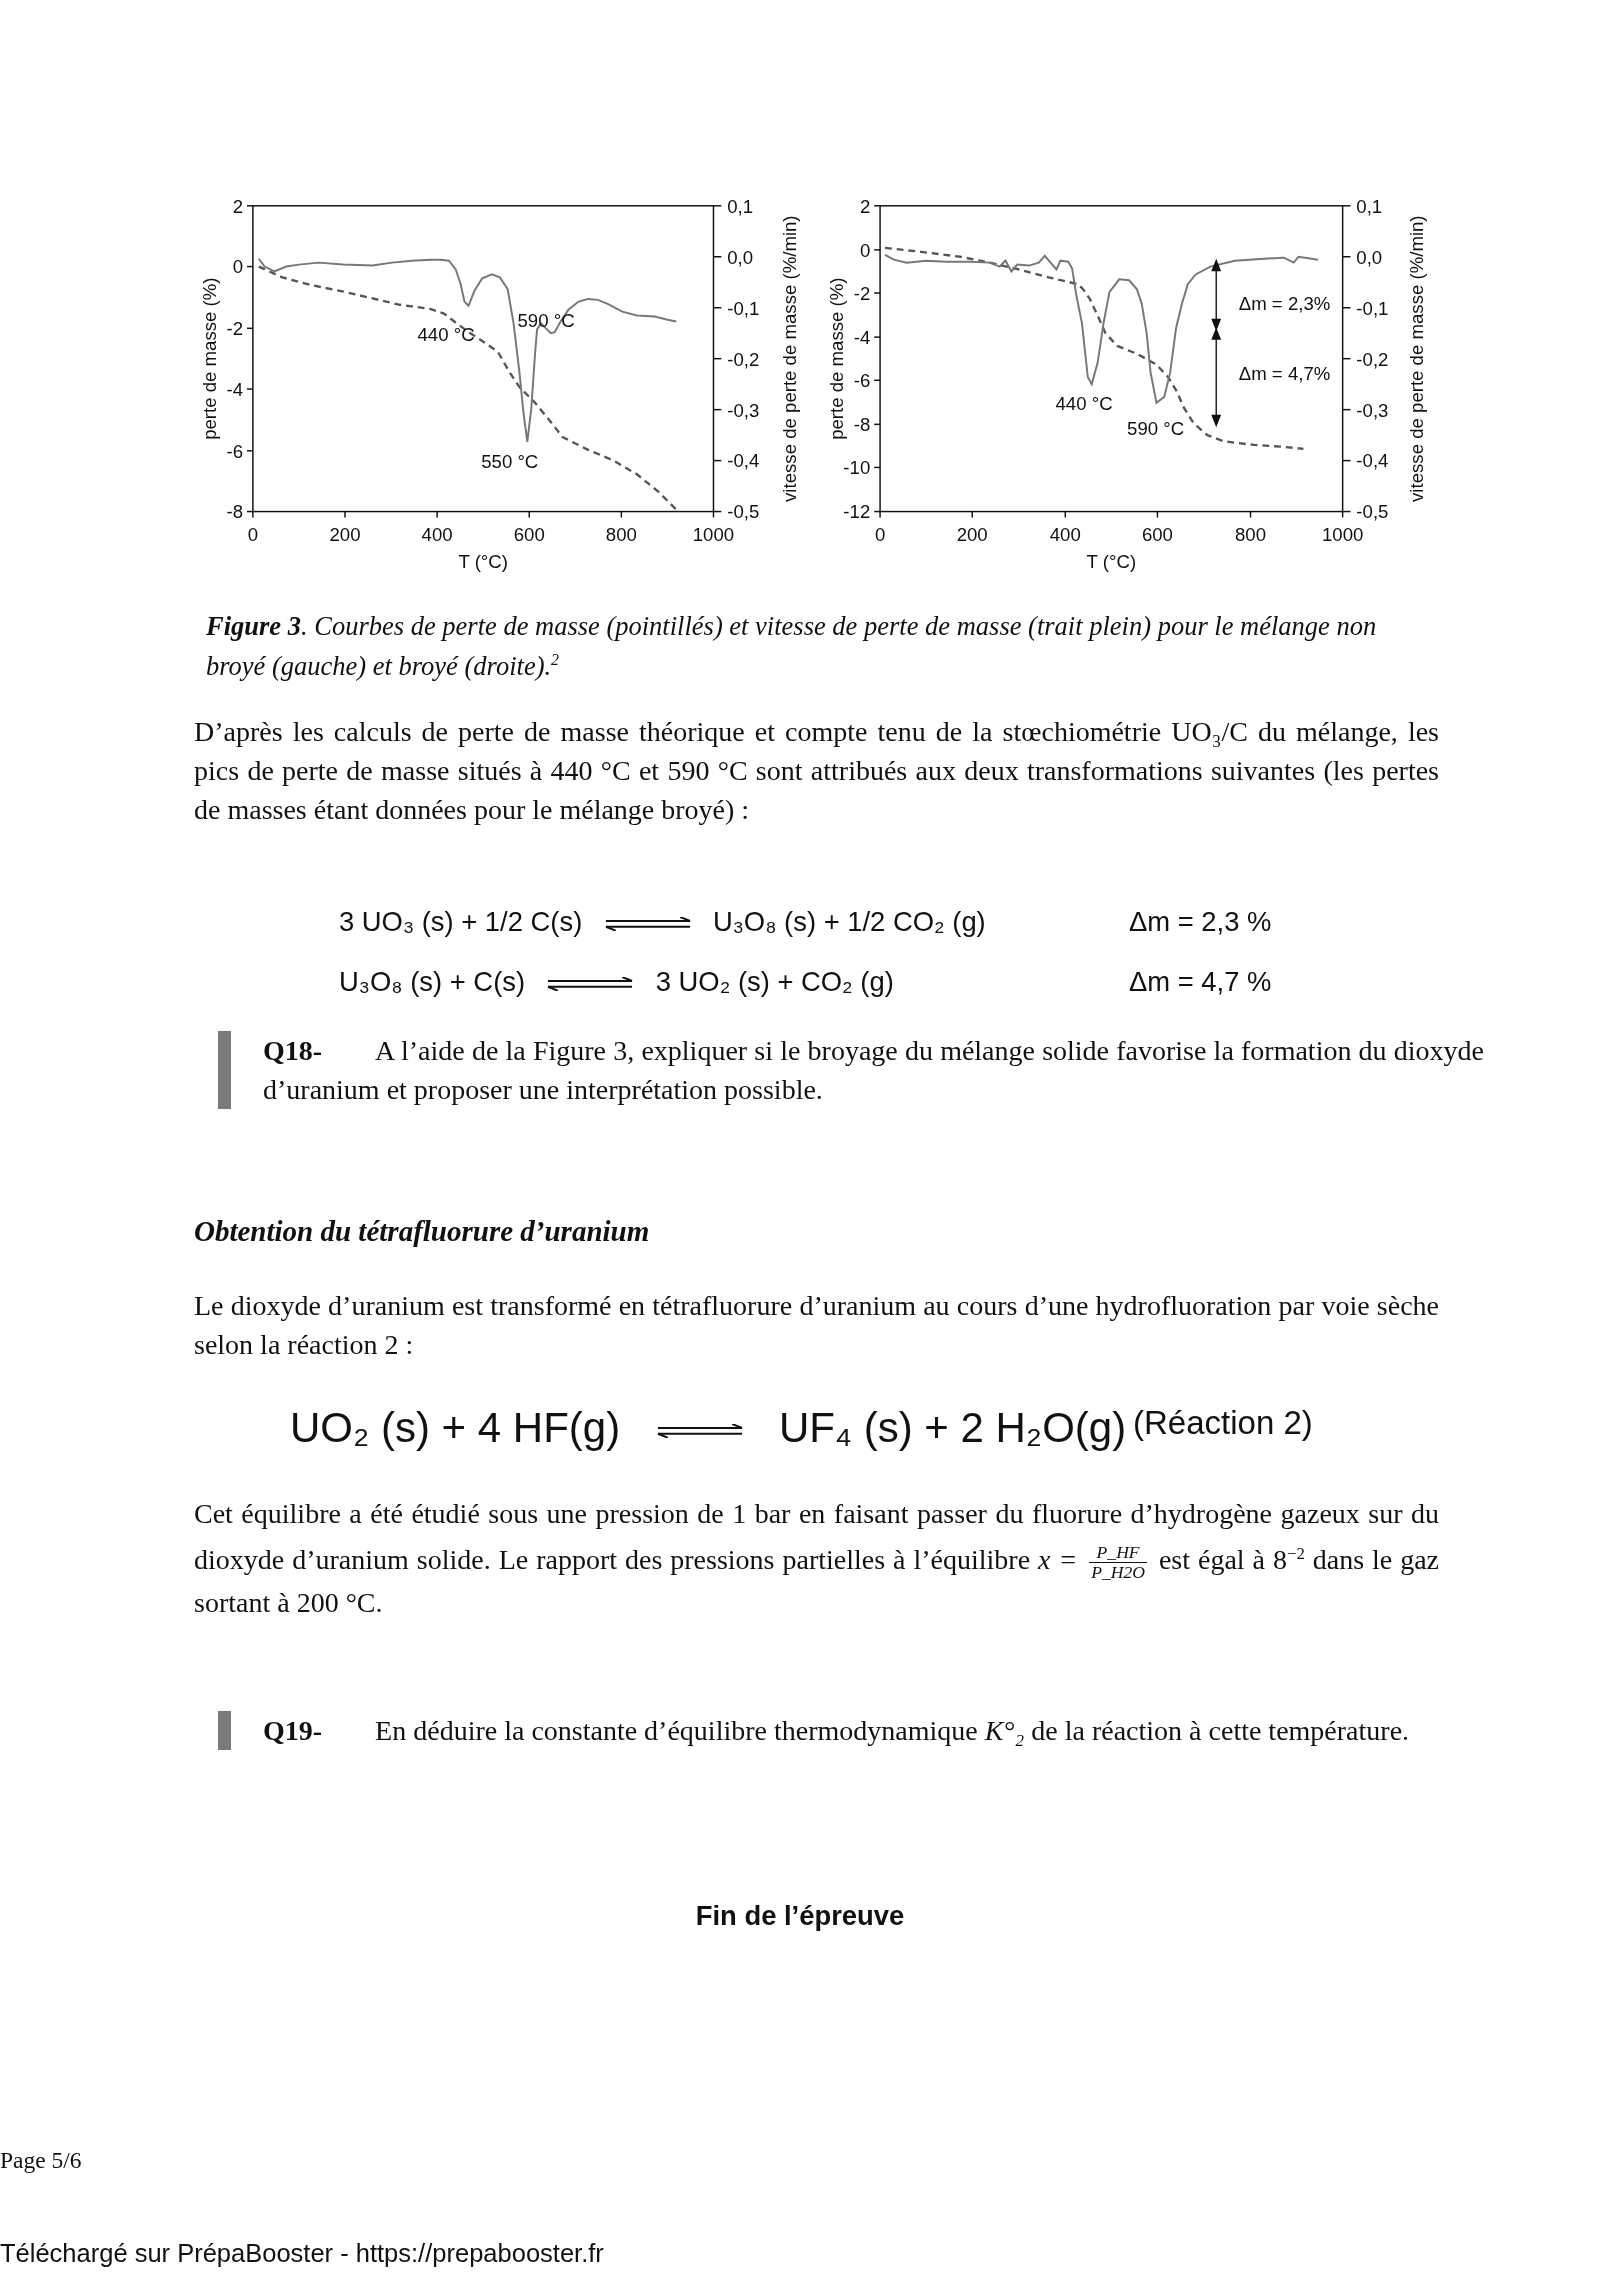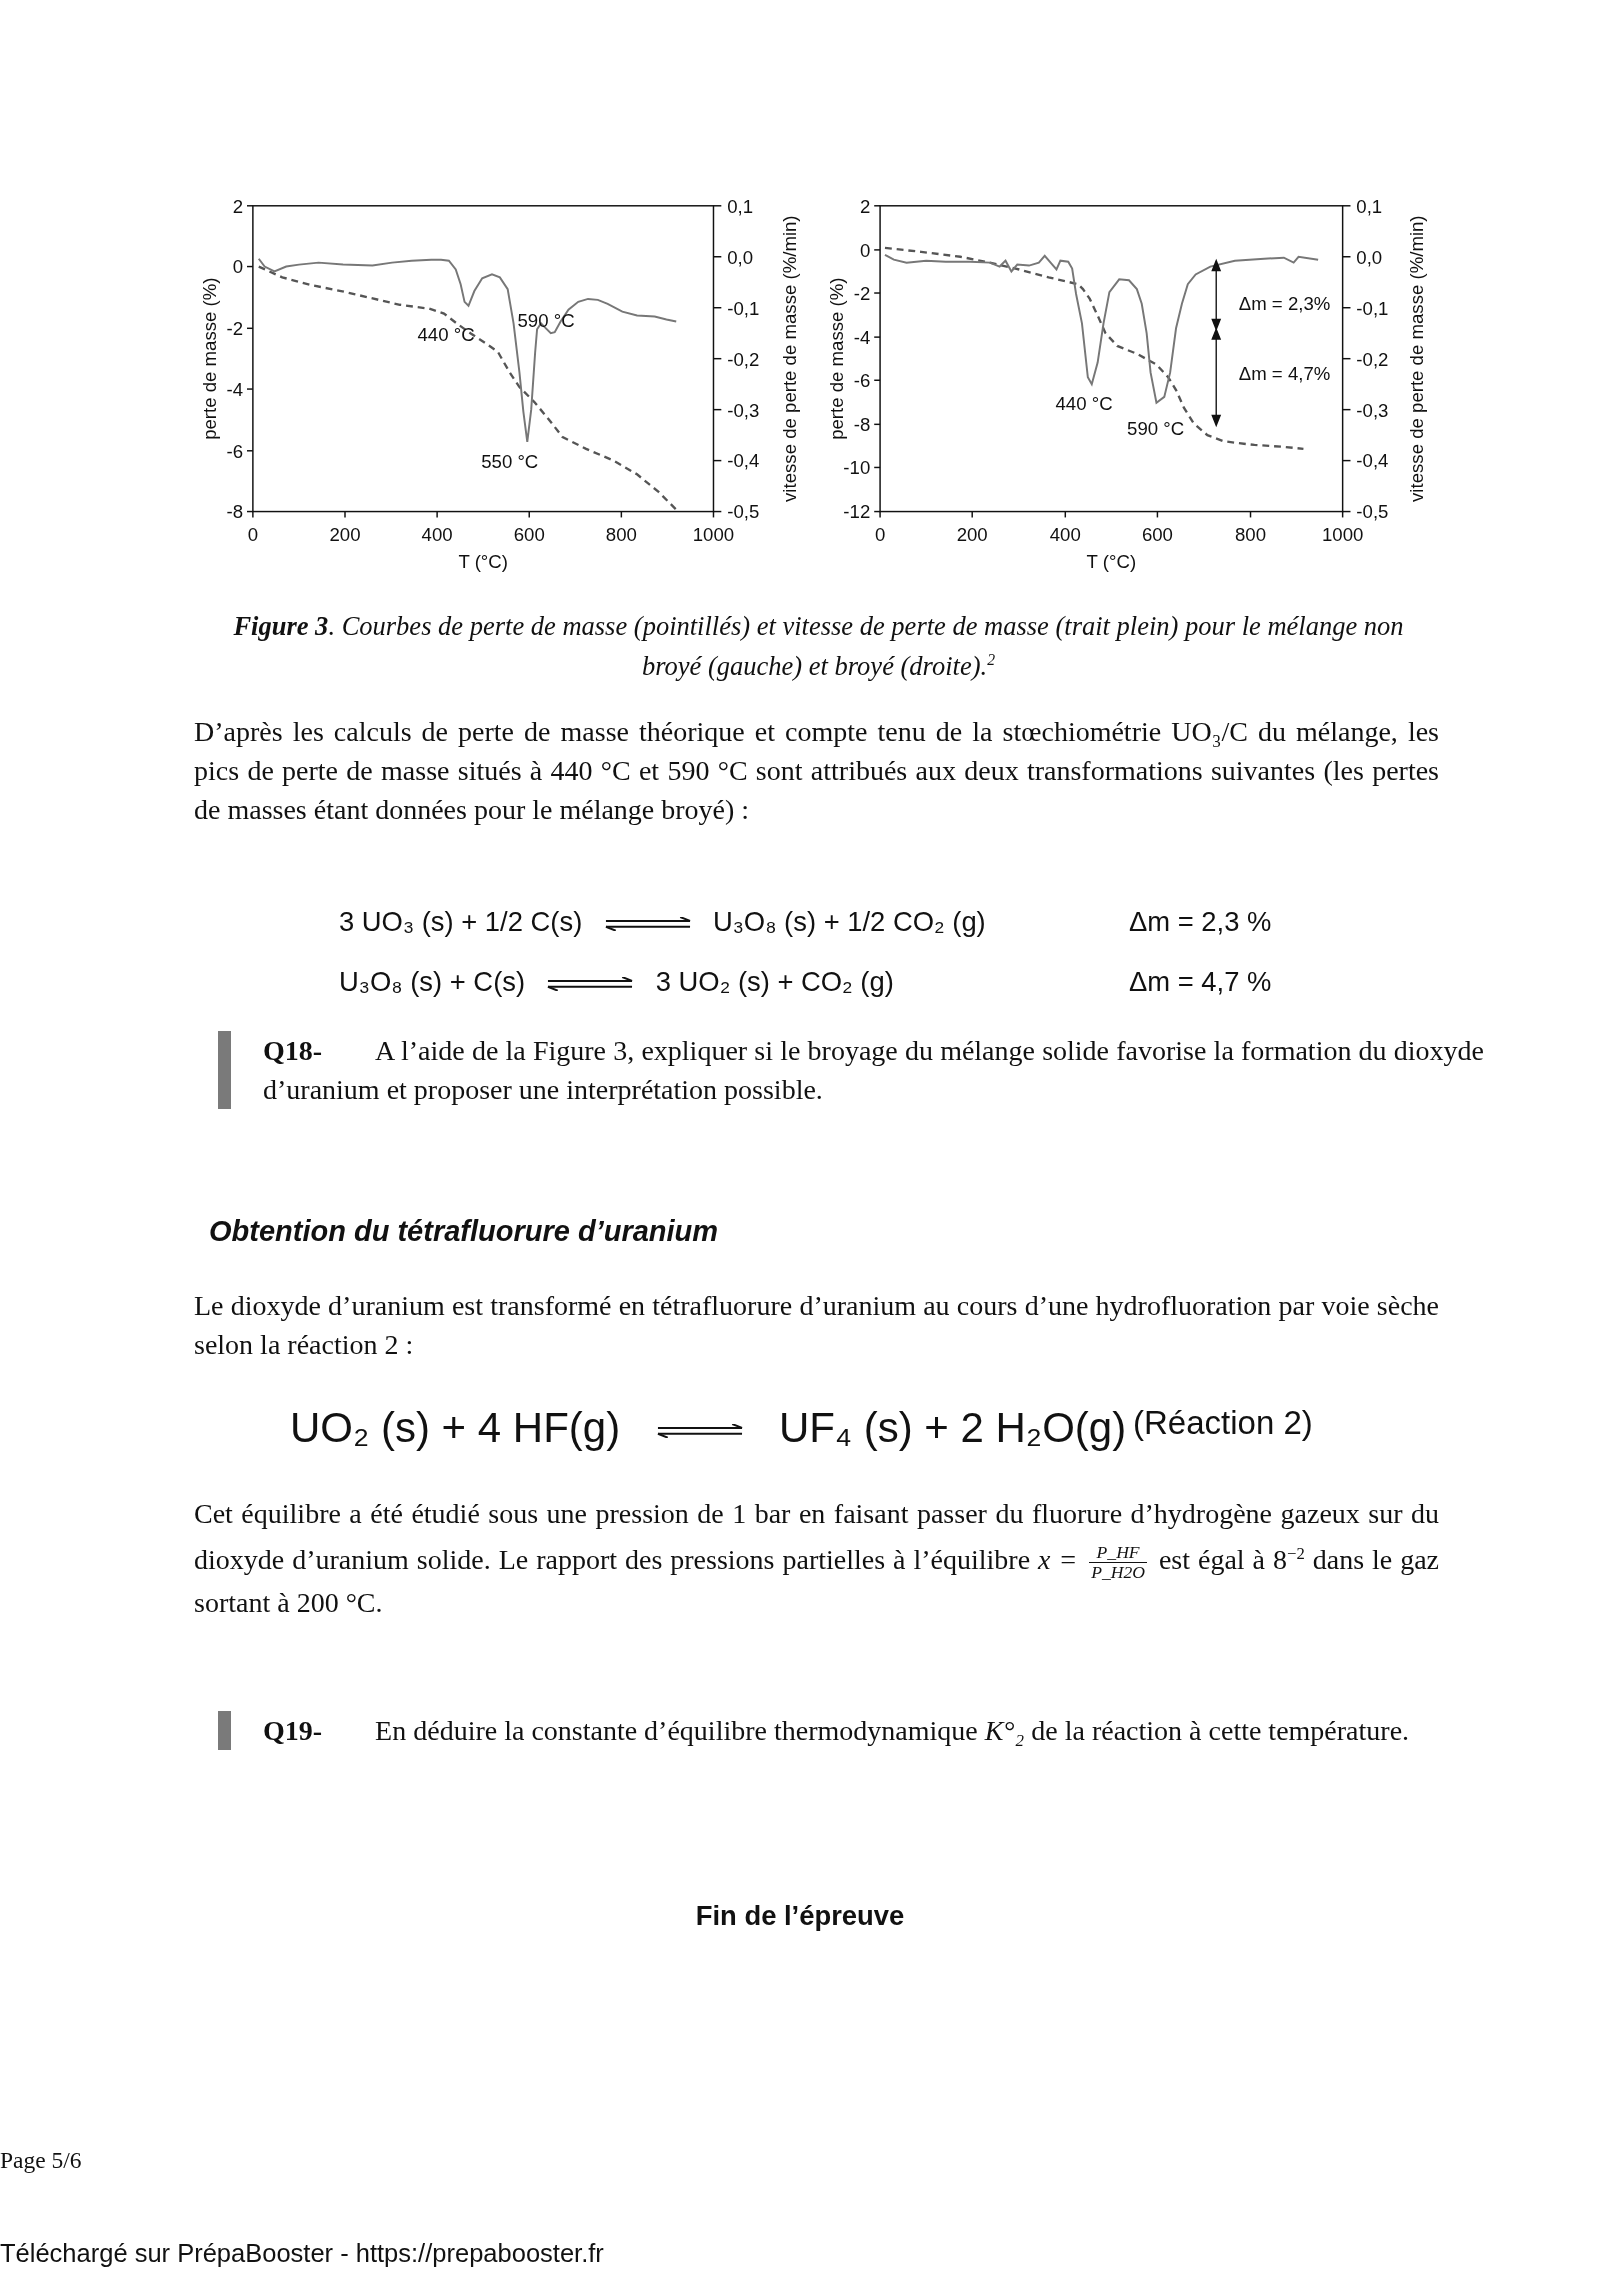"Figure 3. Courbes de perte" .caption { text-align: center -> left }
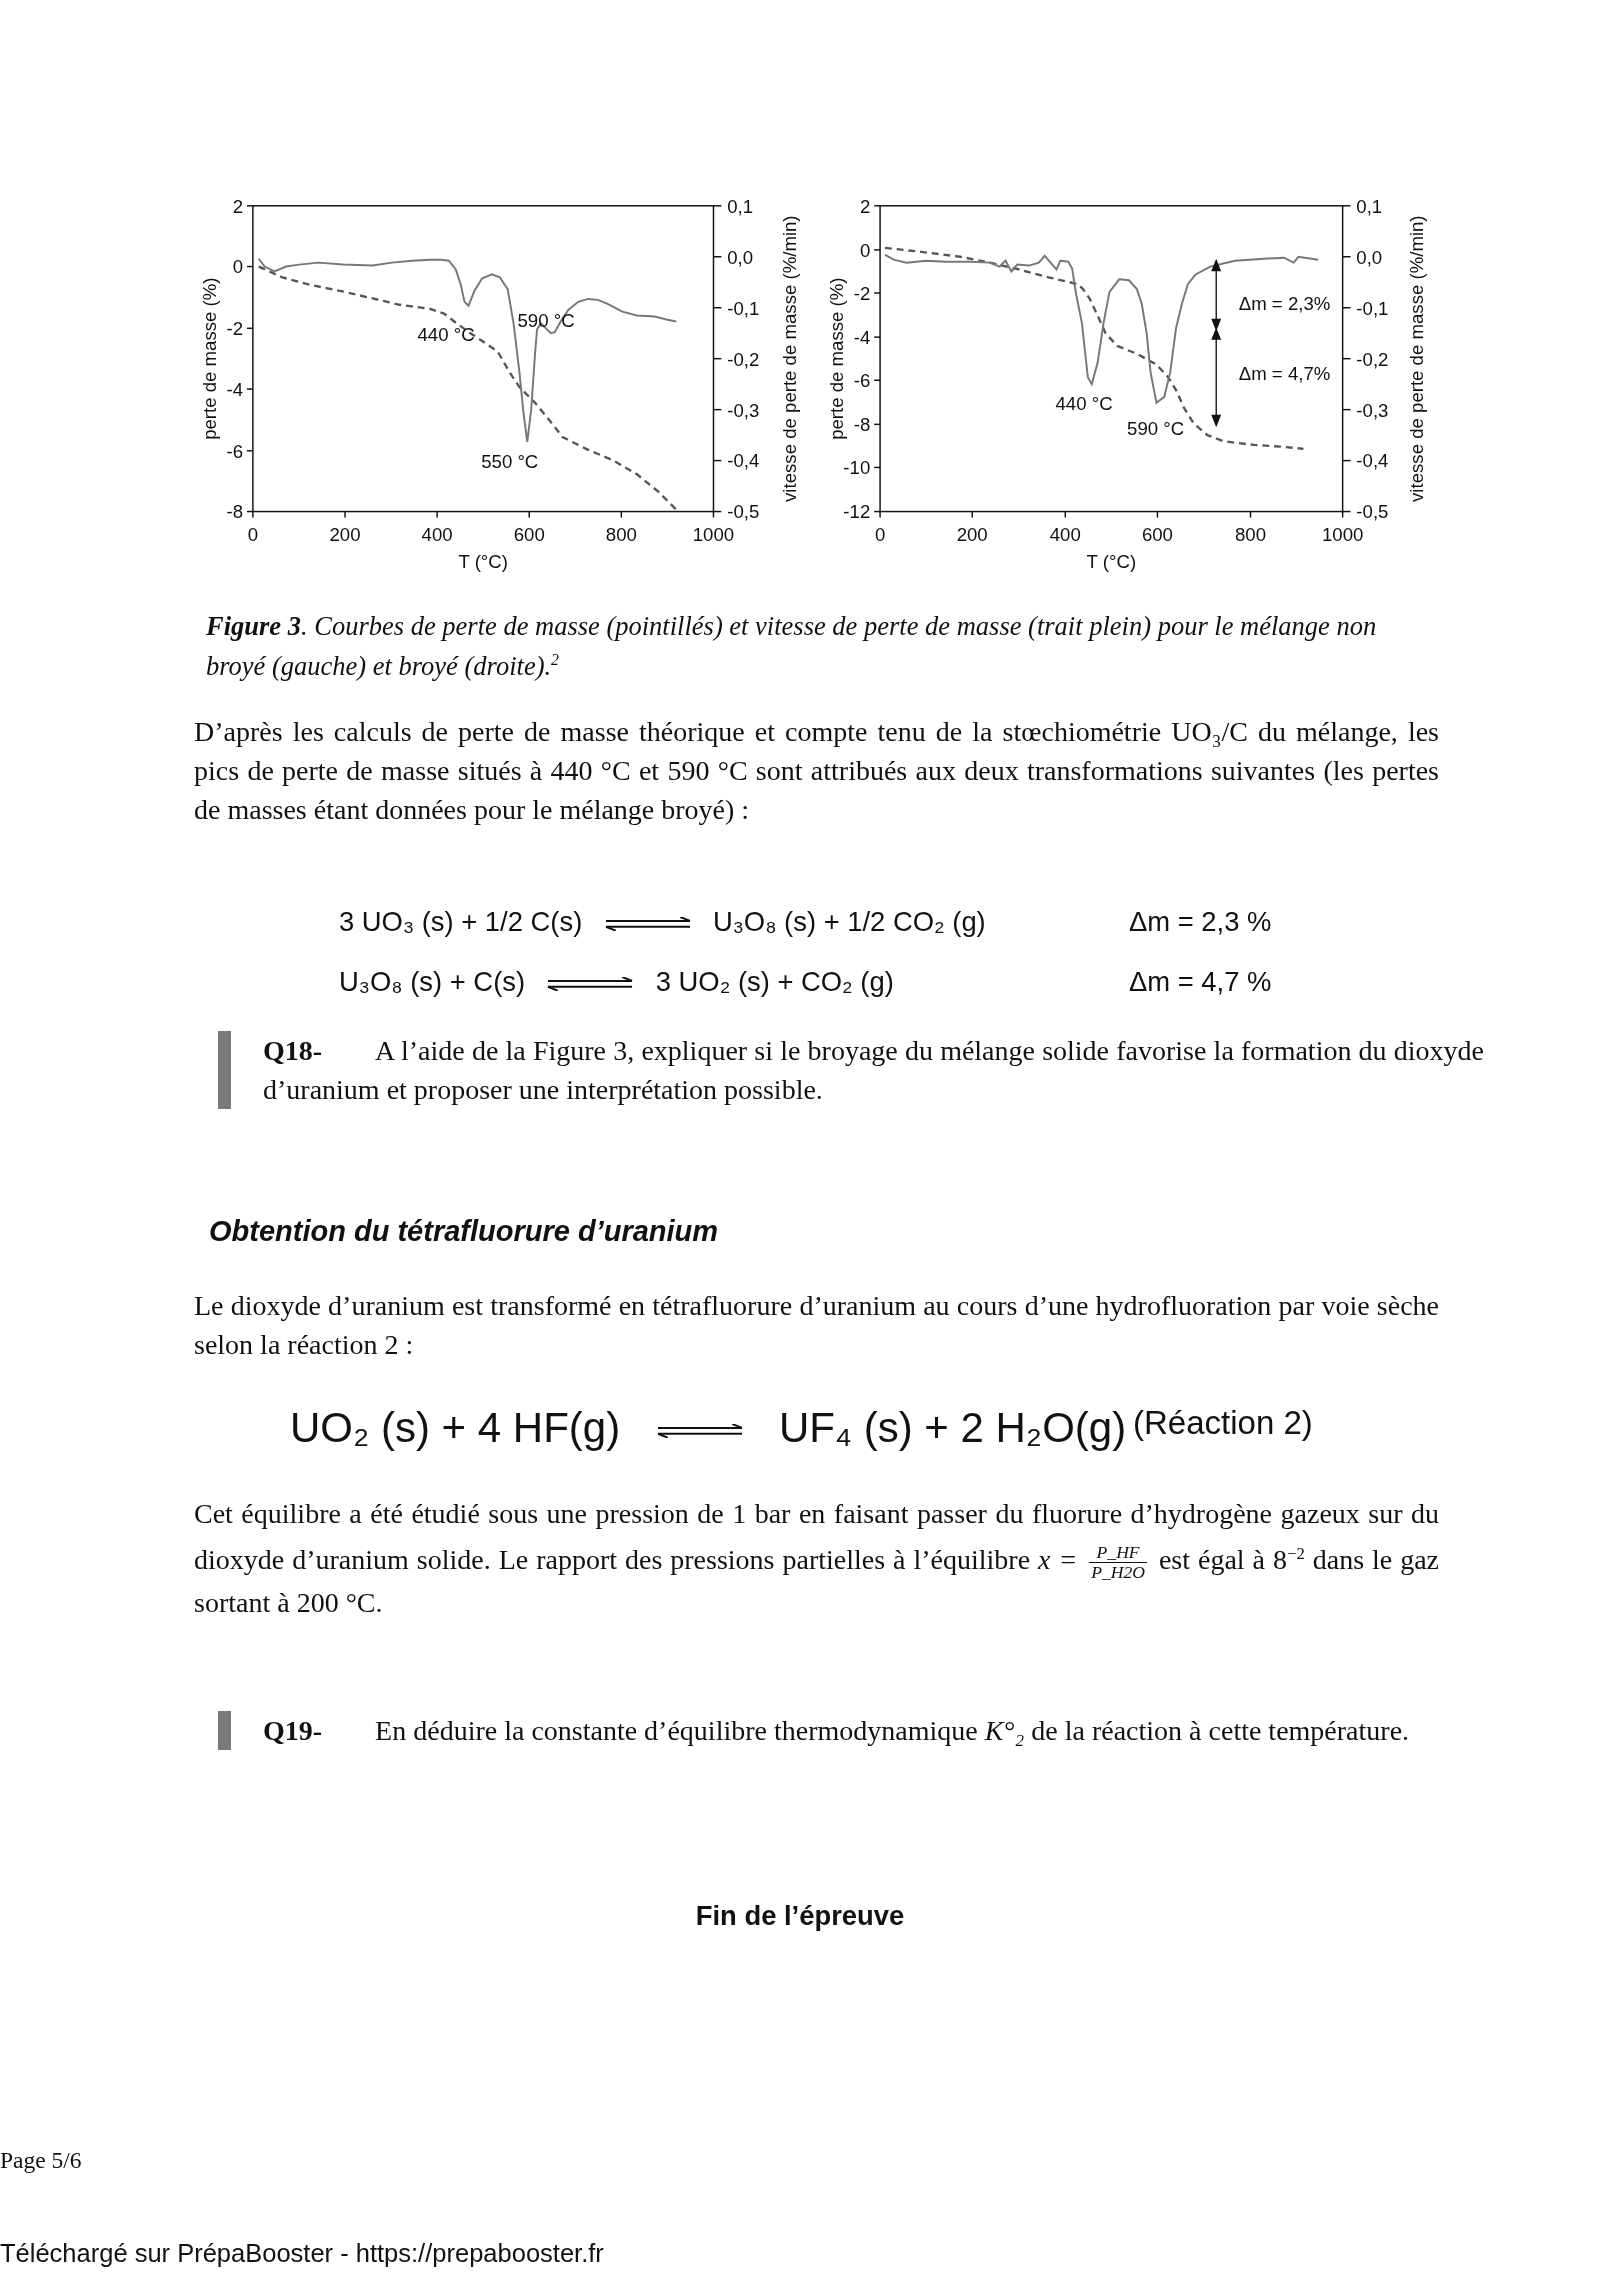"Obtention du tétrafluorure d’uranium" .heading { font-family: Liberation Sans, sans-serif -> Liberation Serif, serif; margin-left: 15px -> none }
